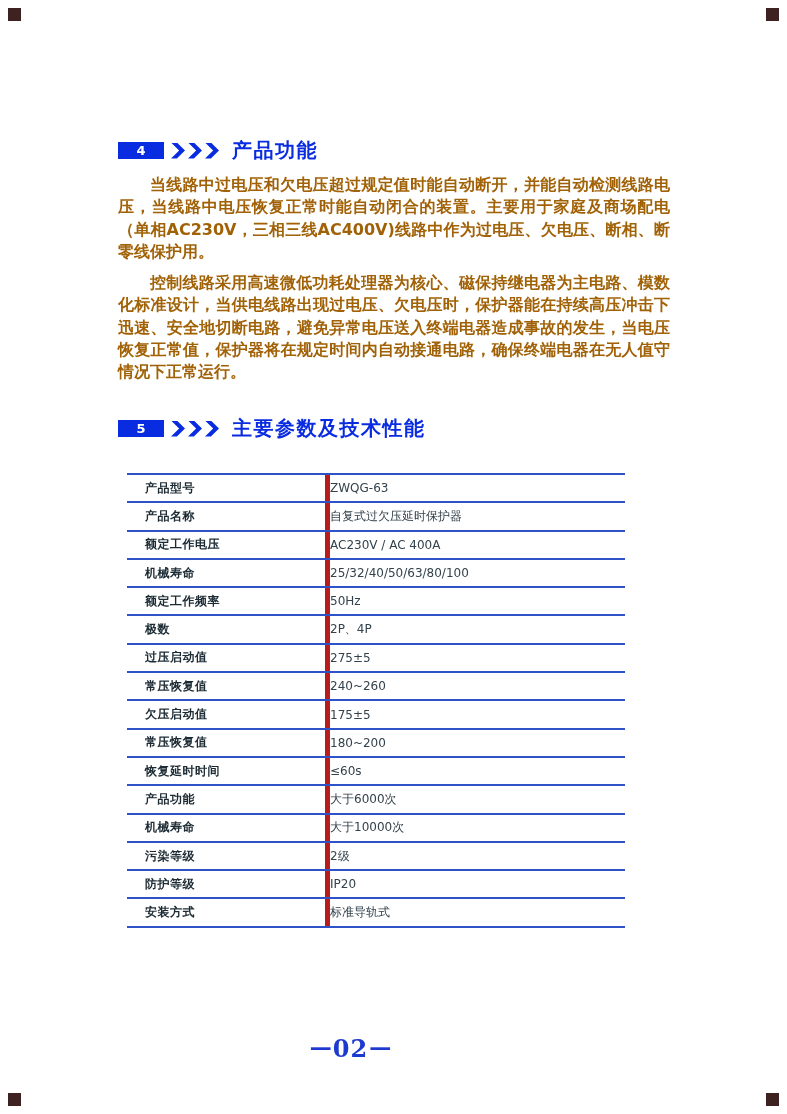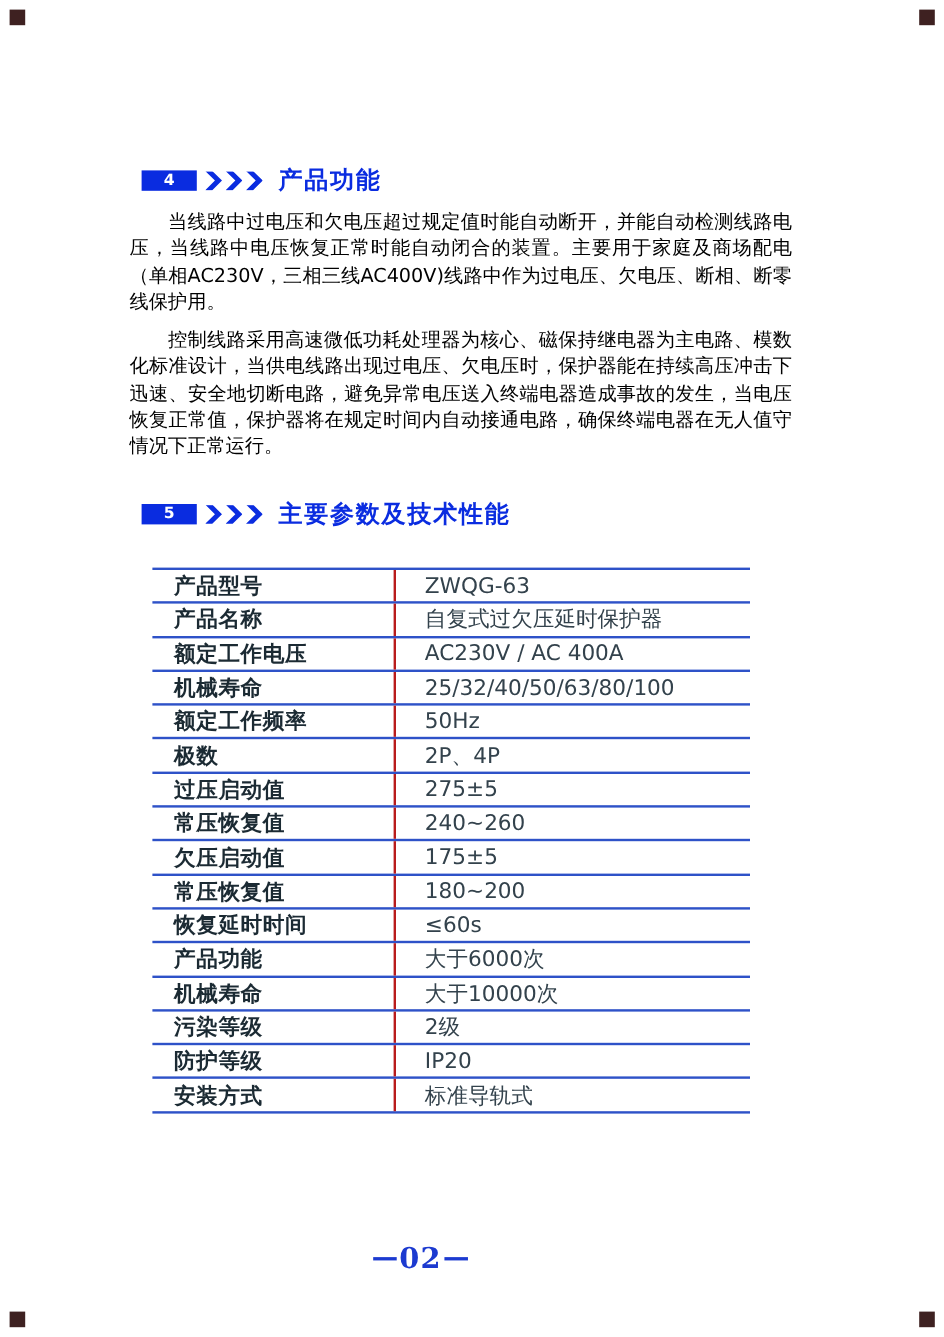"当线路中过电压和欠电压超过规定值时能自动断开，并能自动检测线路电压，当线路中电压" .body-text { color: #000000 -> #a16207; font-weight: 400 -> 700; left: 108px -> 118px }
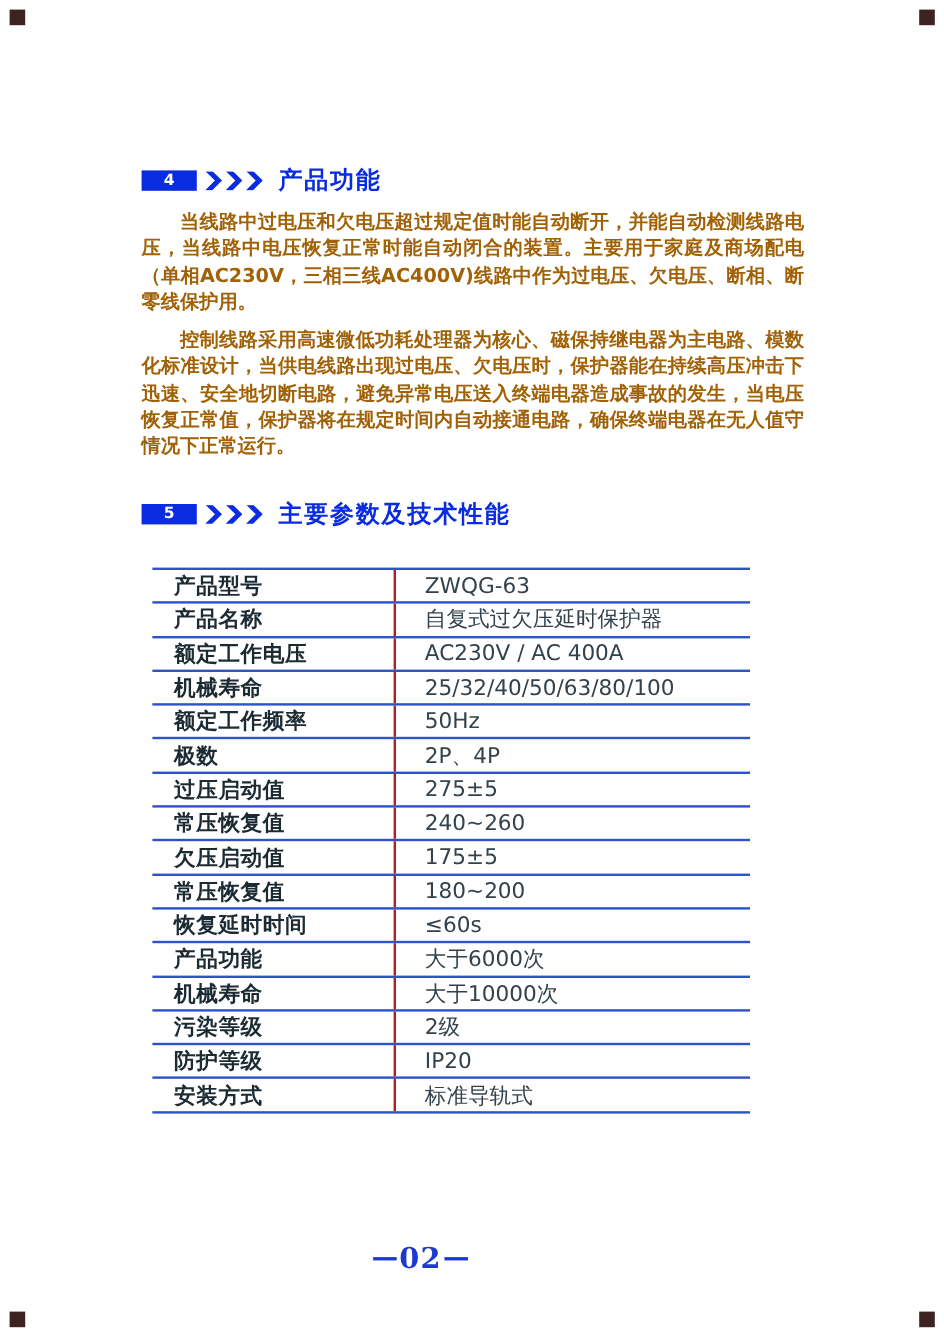"产品型号" .spec-label { border-right: 2px solid #b91c1c -> 5px solid #b91c1c; font-size: 18px -> 12px }
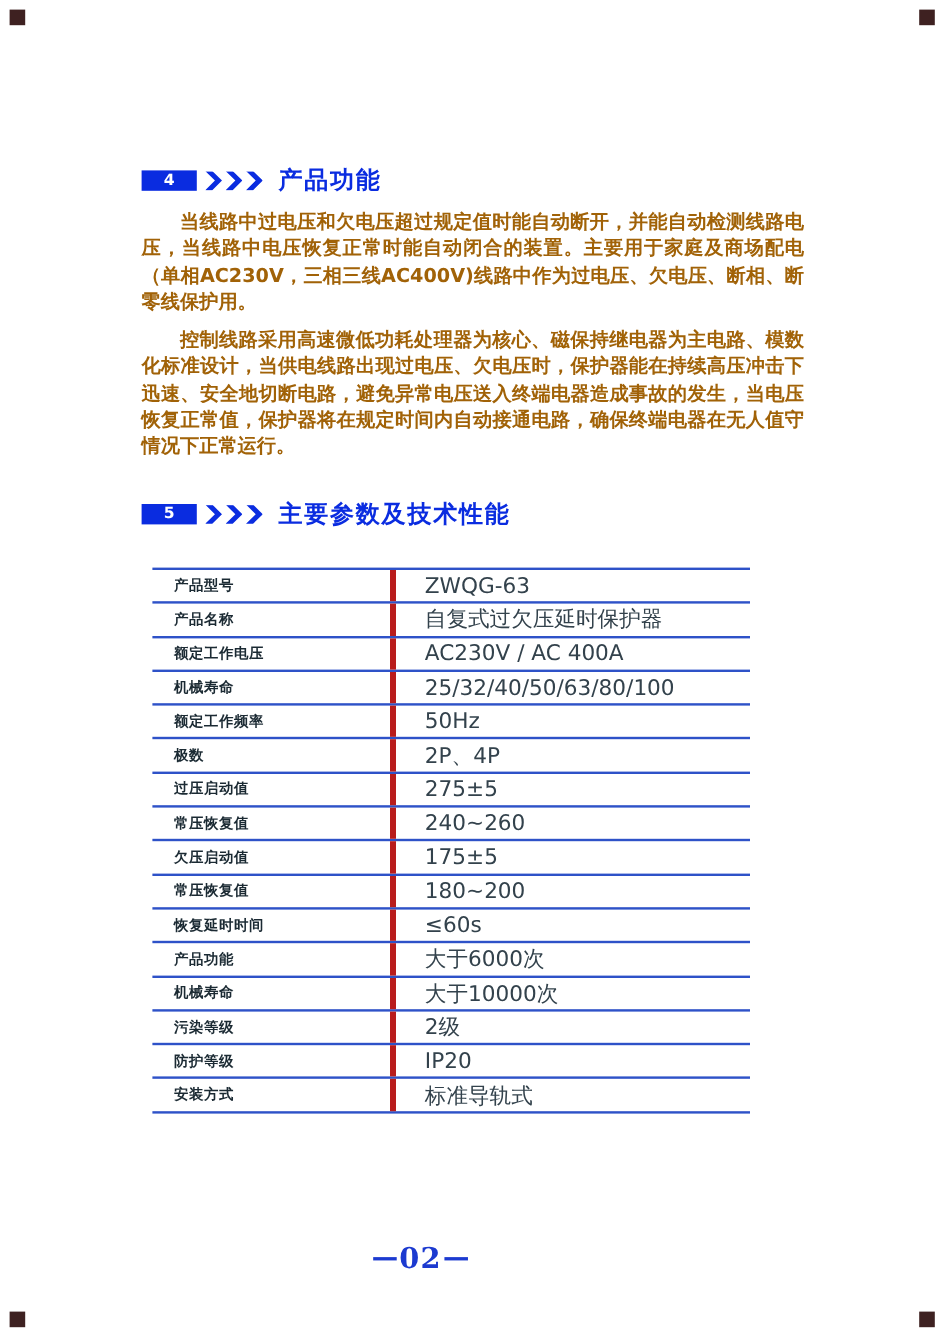"ZWQG-63" .spec-value { font-size: 18px -> 12px; padding-left: 24px -> 0 }
